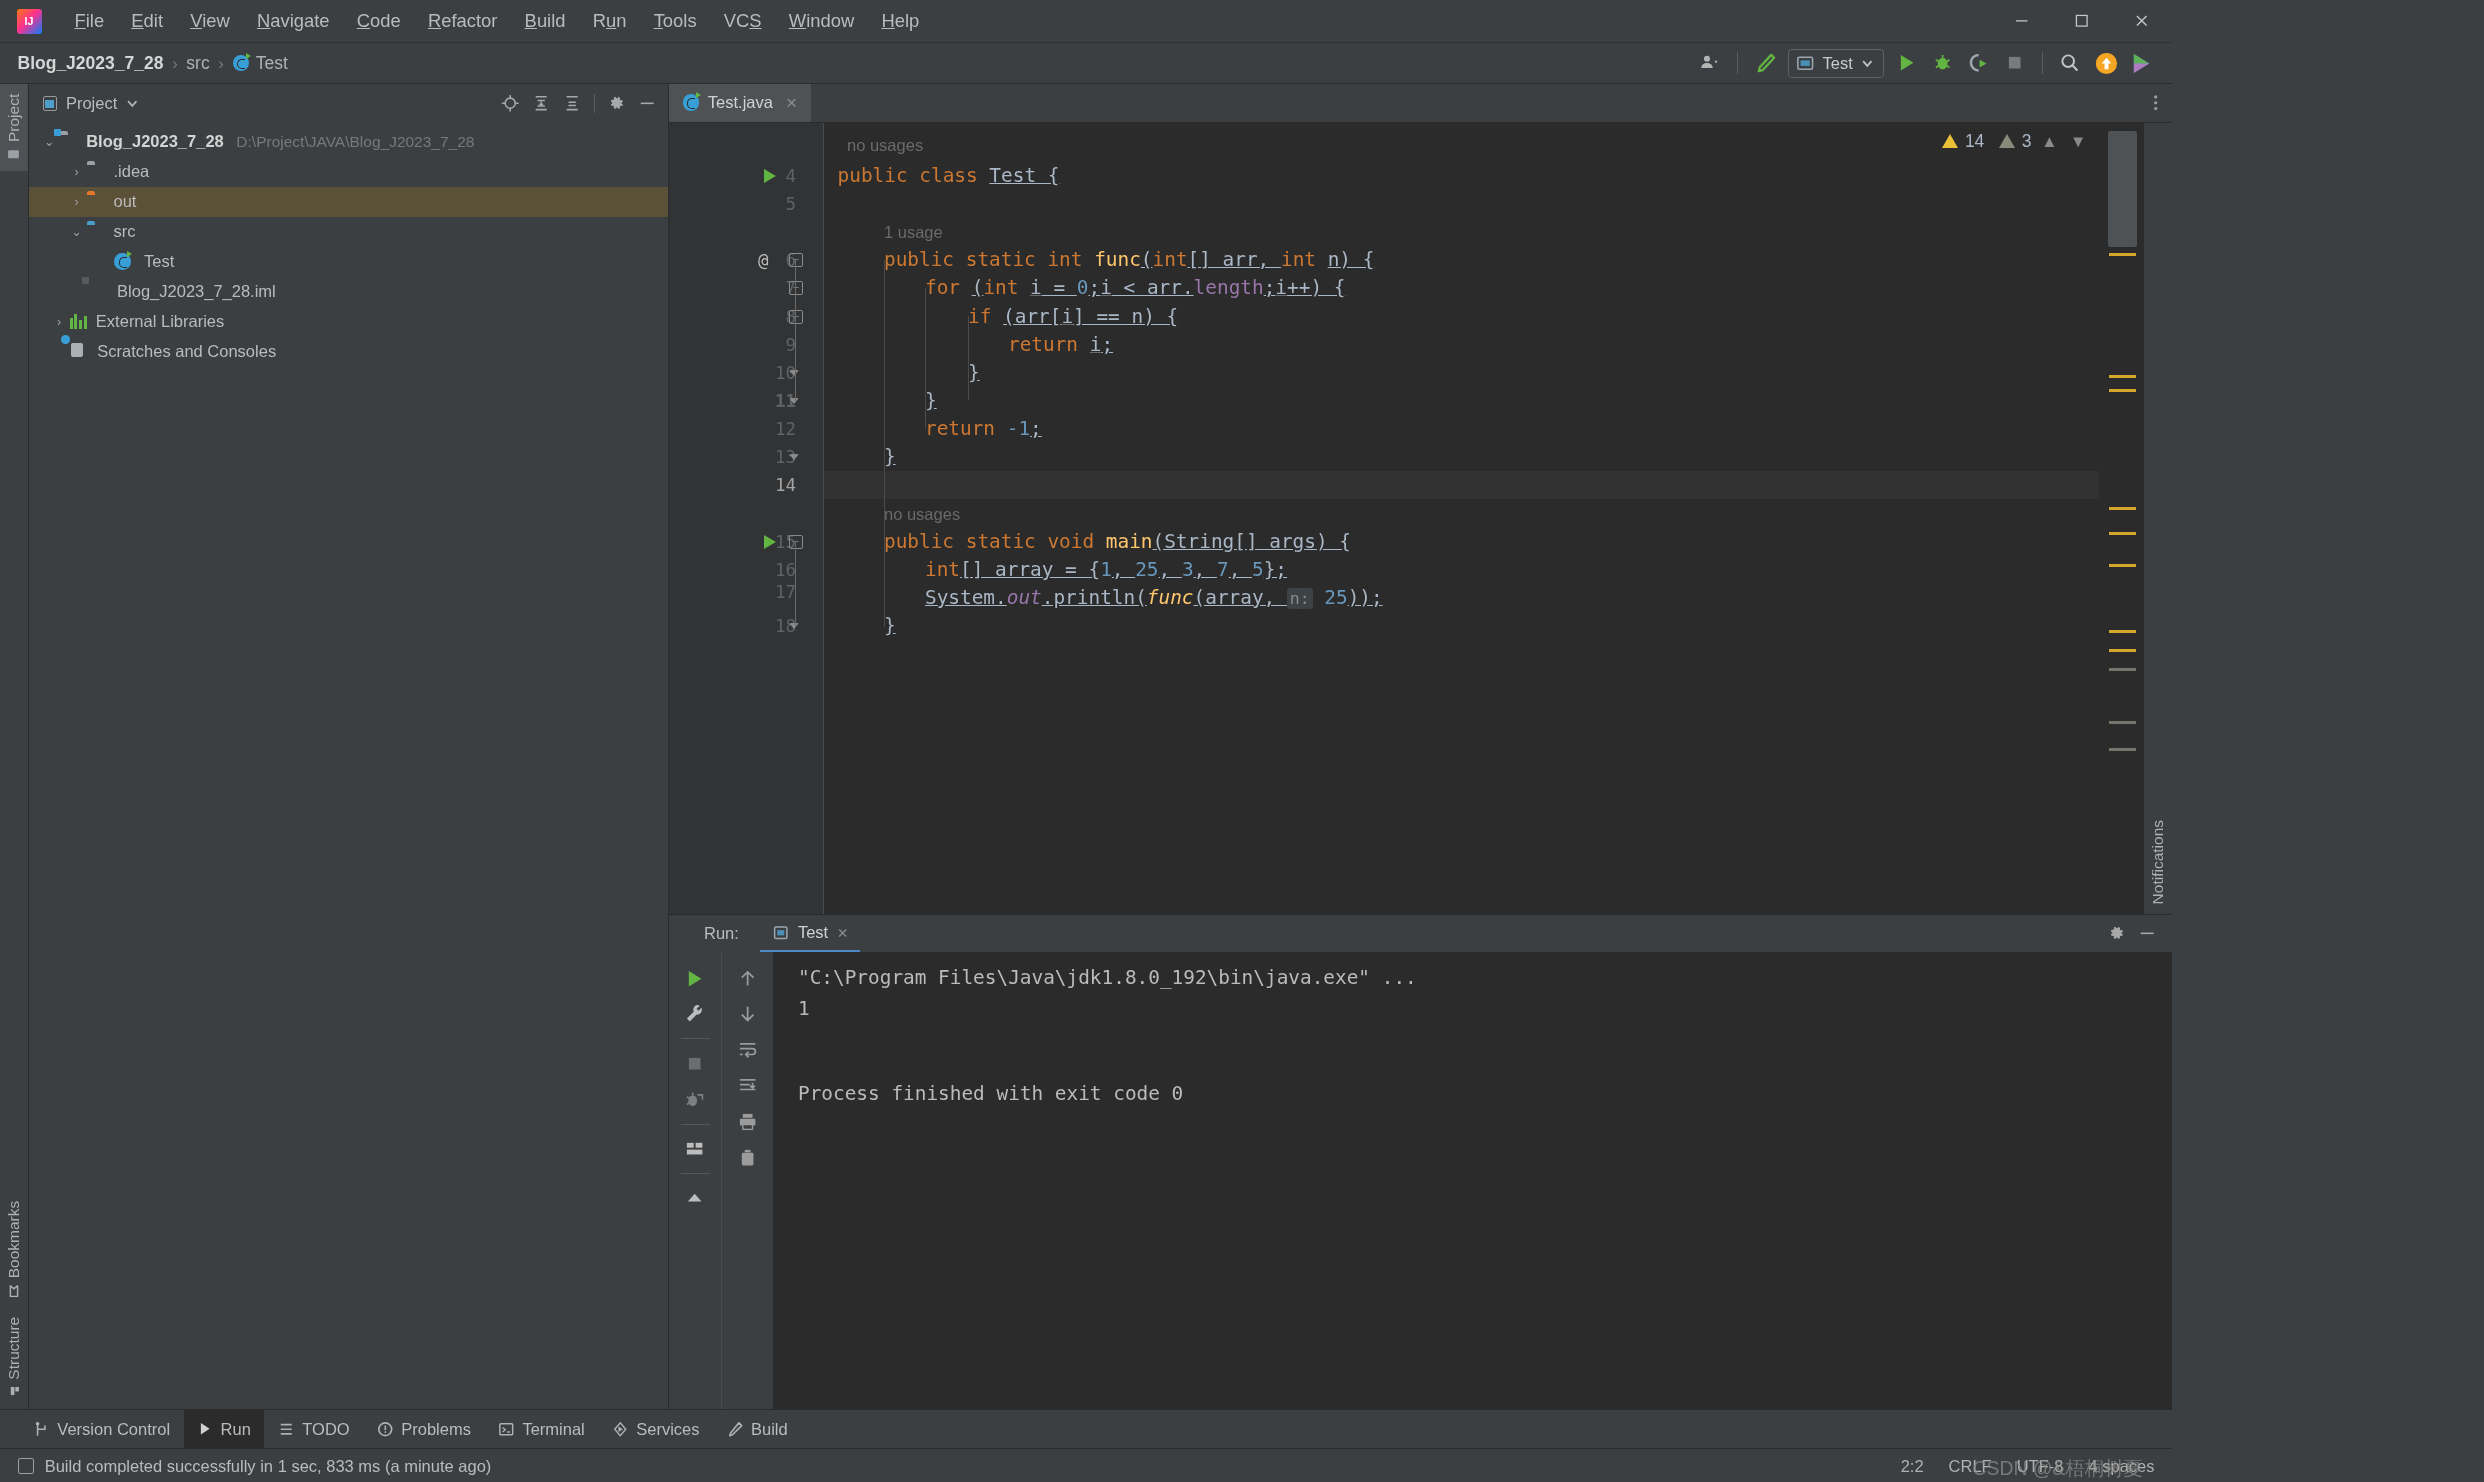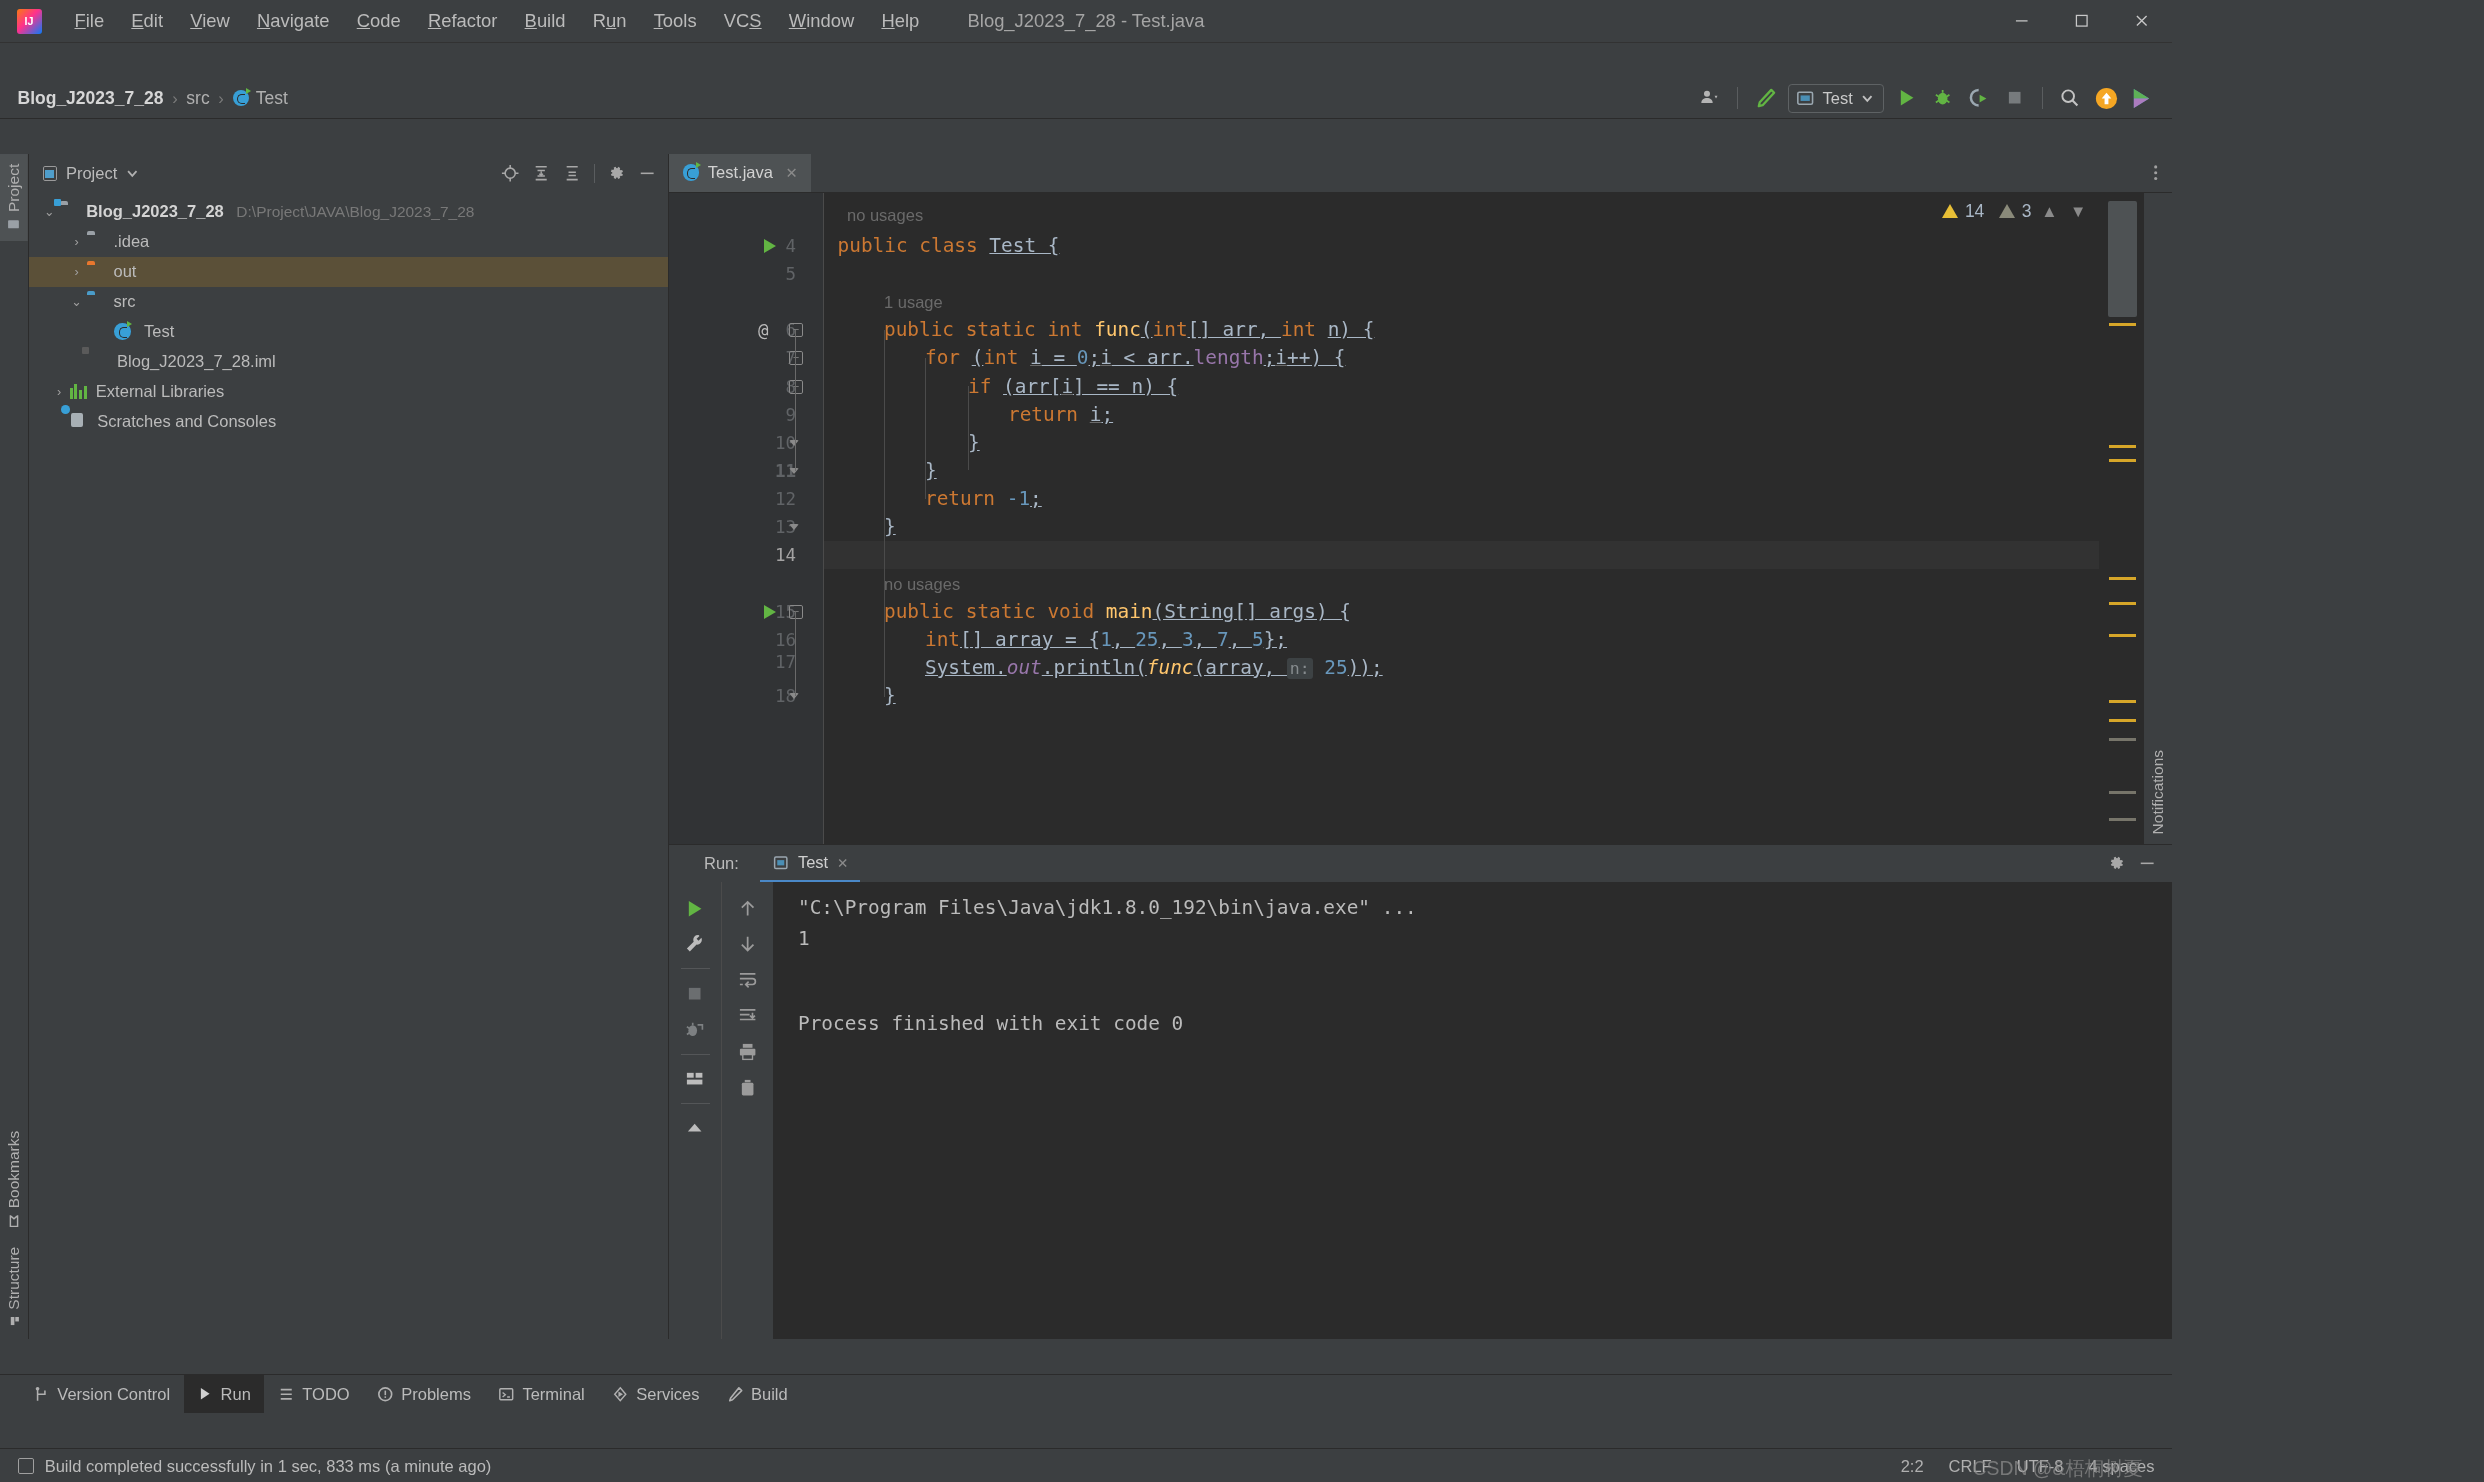"File" .ide { gap: 35px -> none }
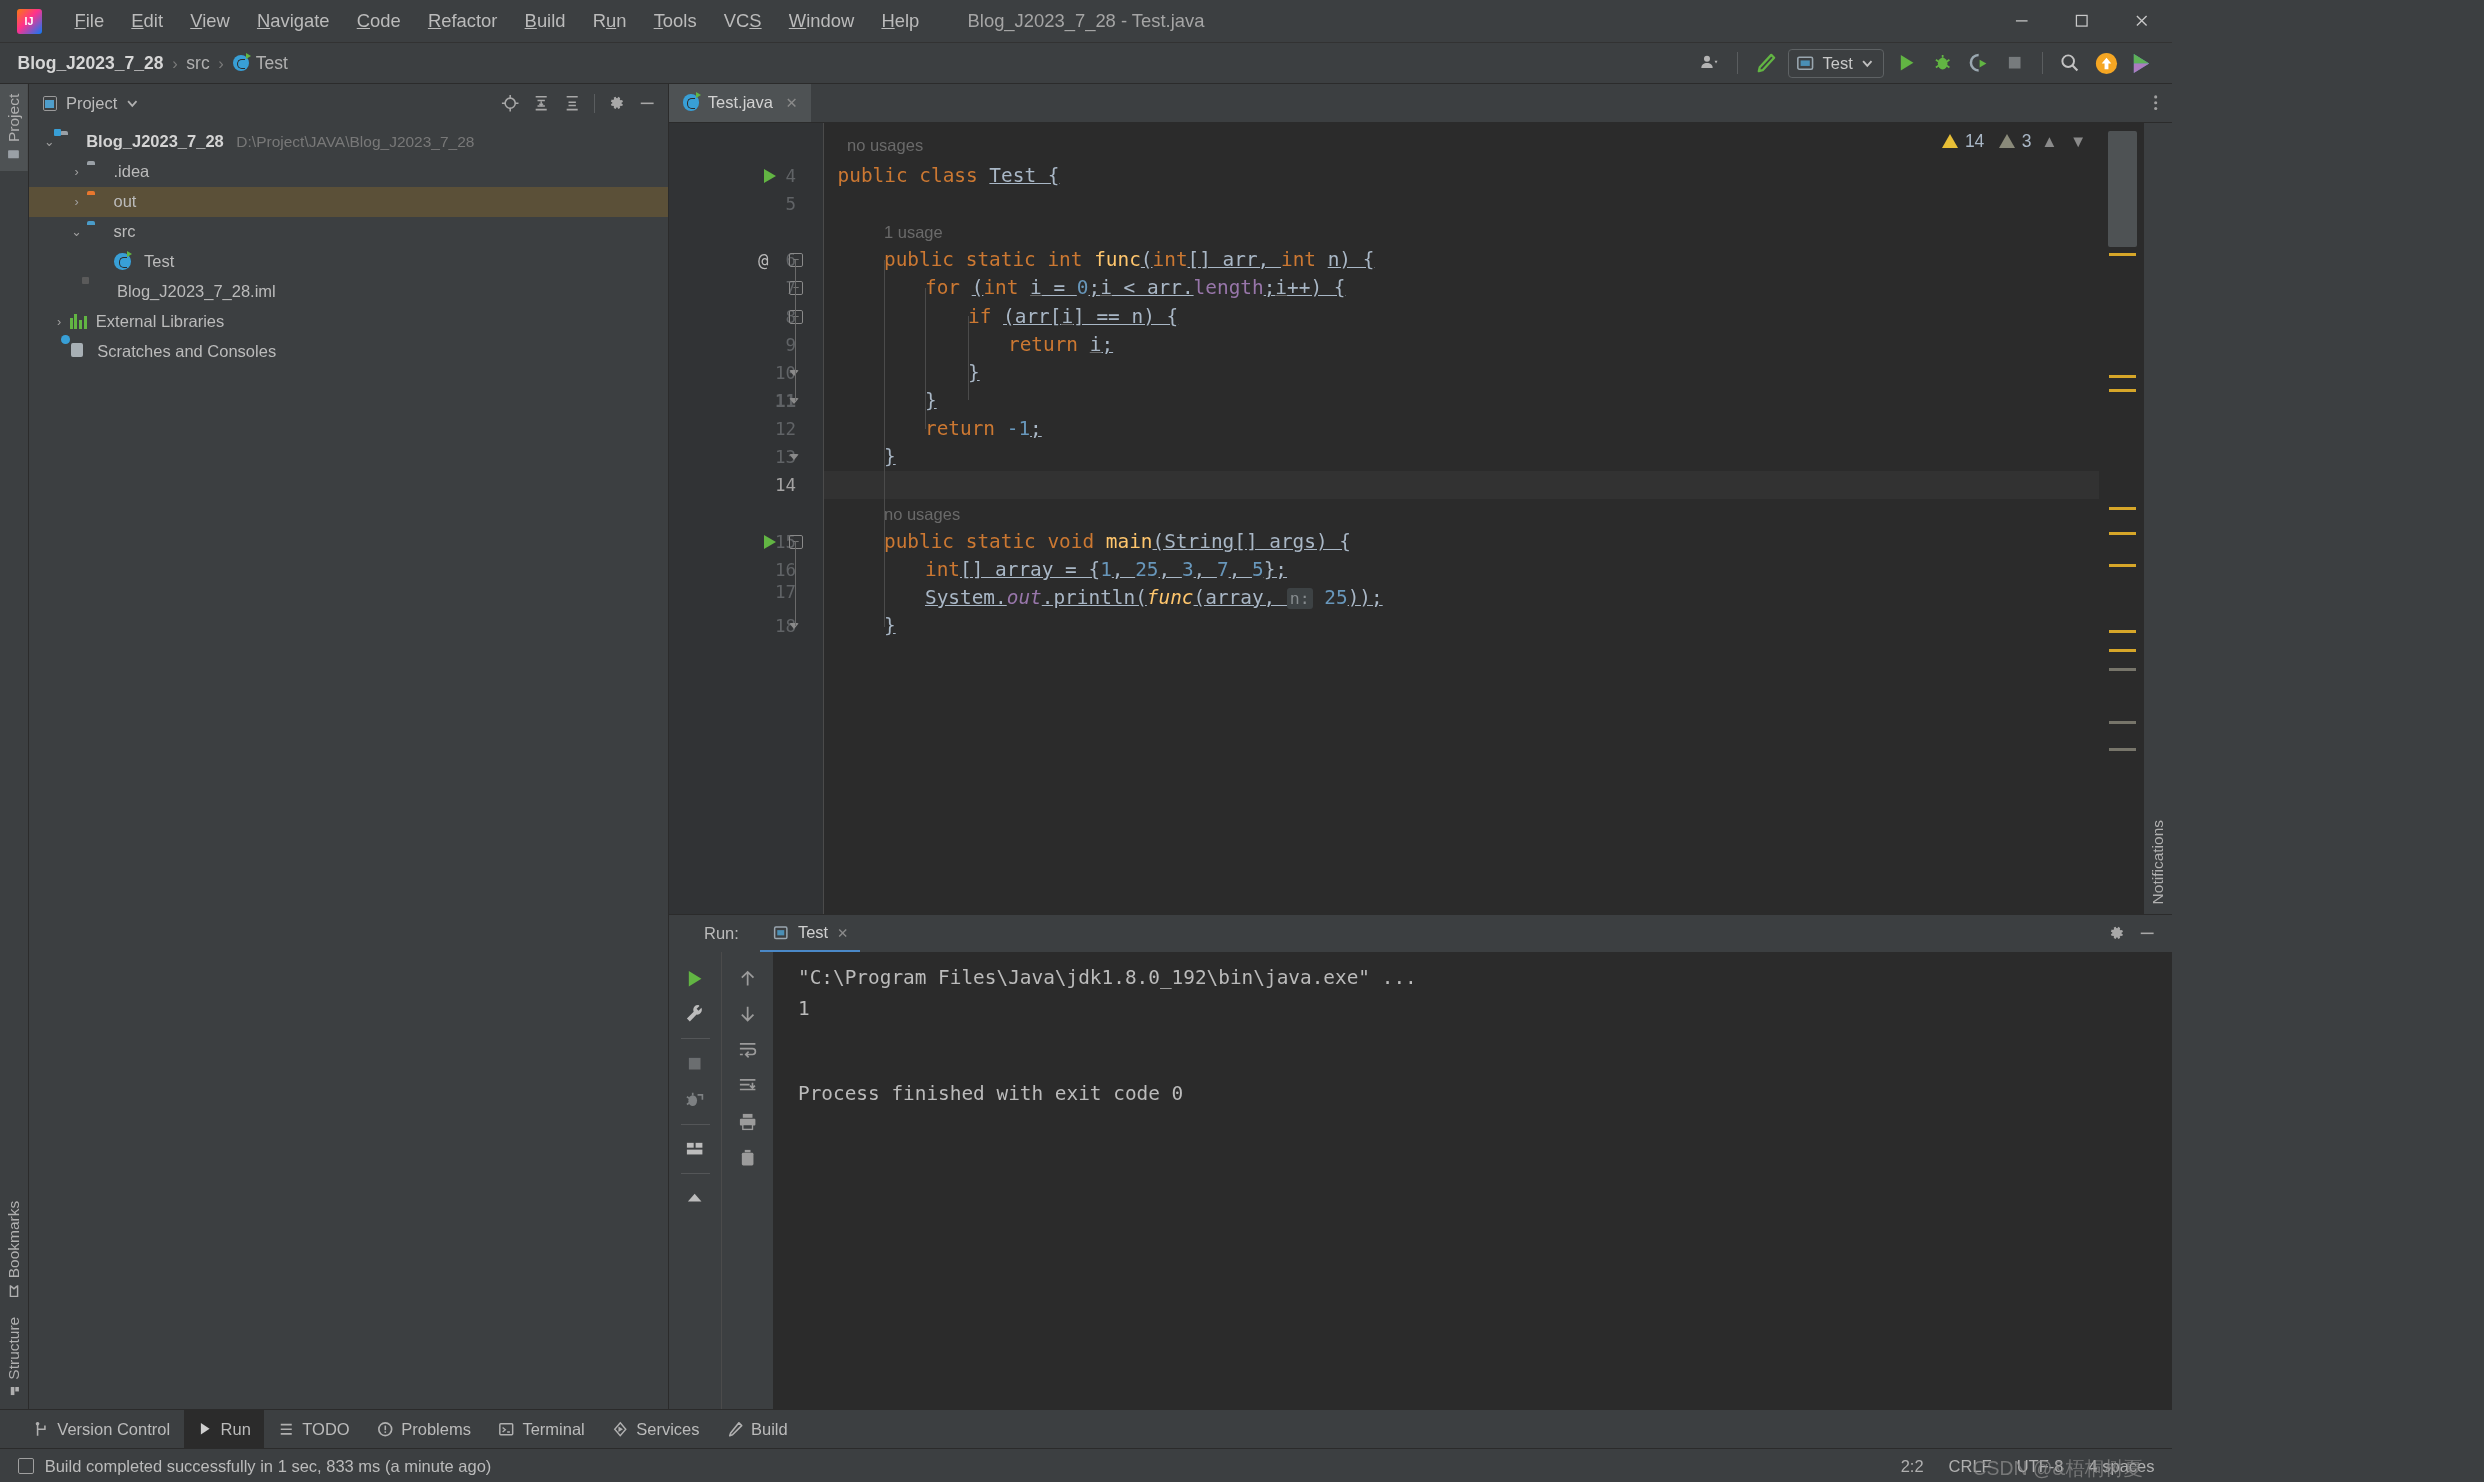"Blog_J2023_7_28 - Test.java" div.win-title { html: <div>Blog_J2023_7_28 - Test.java</div> -> none }
